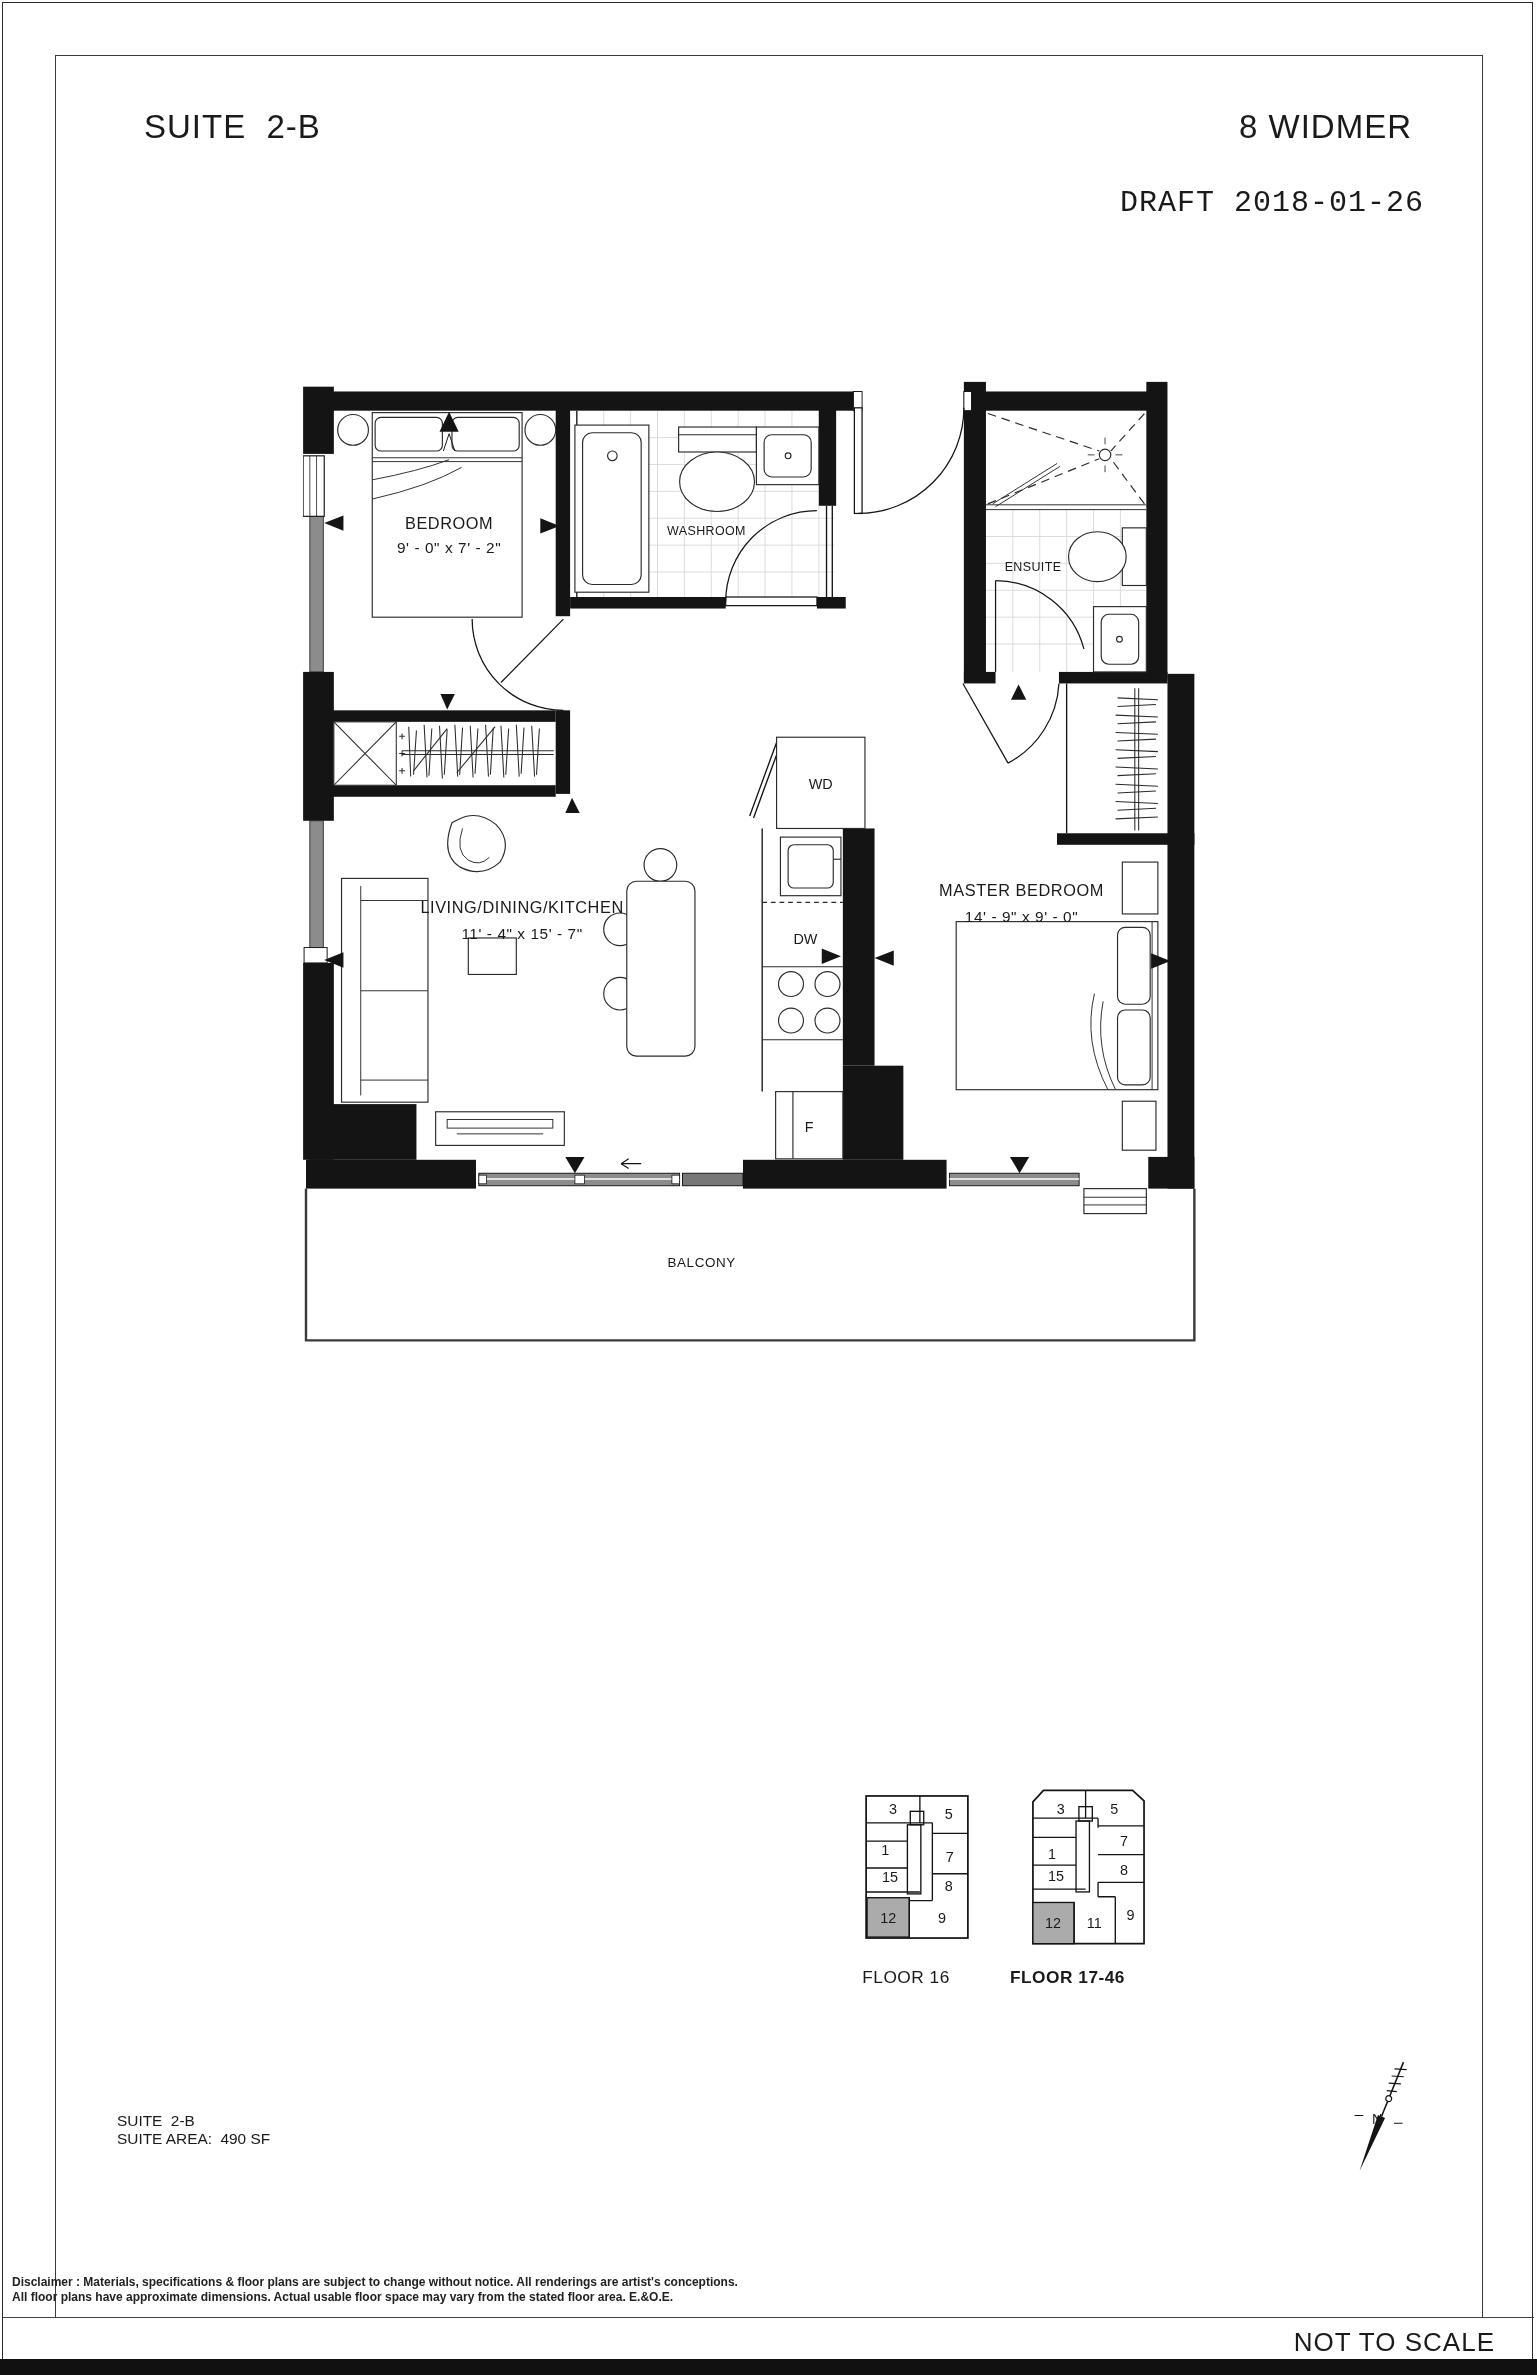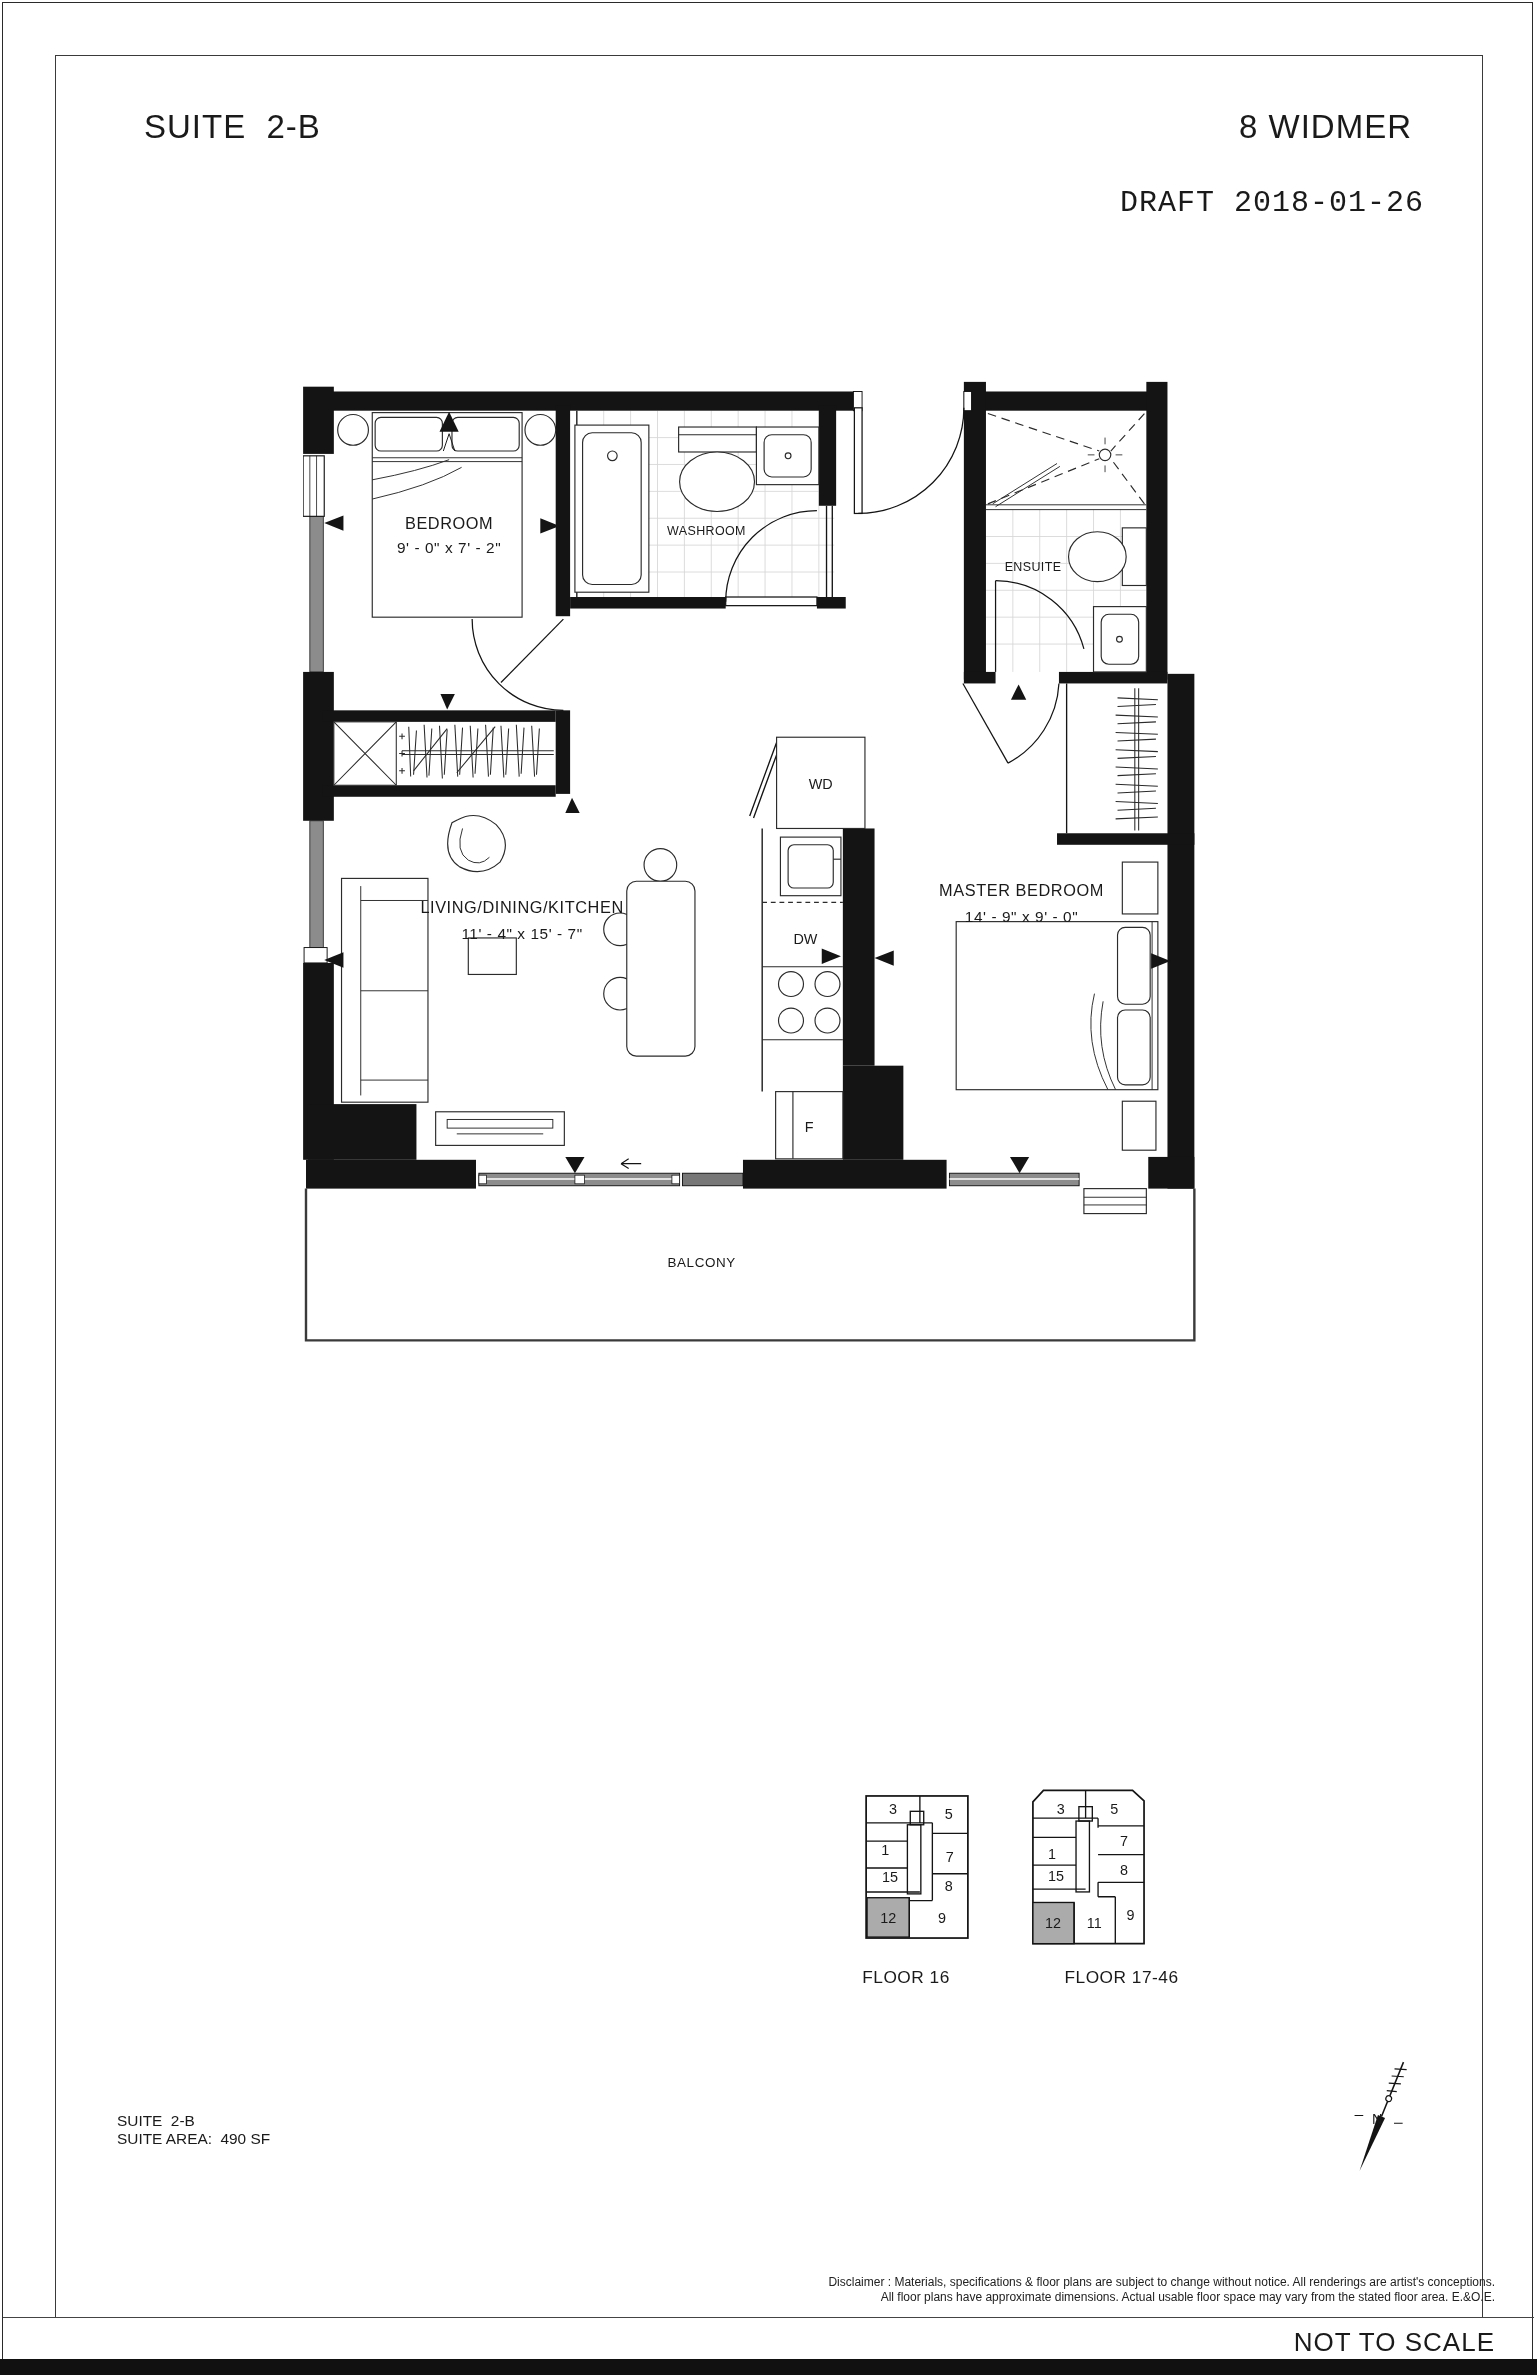"FLOOR 17-46" #kp2-label { font-weight: none -> bold; left: 1042px -> 988px }
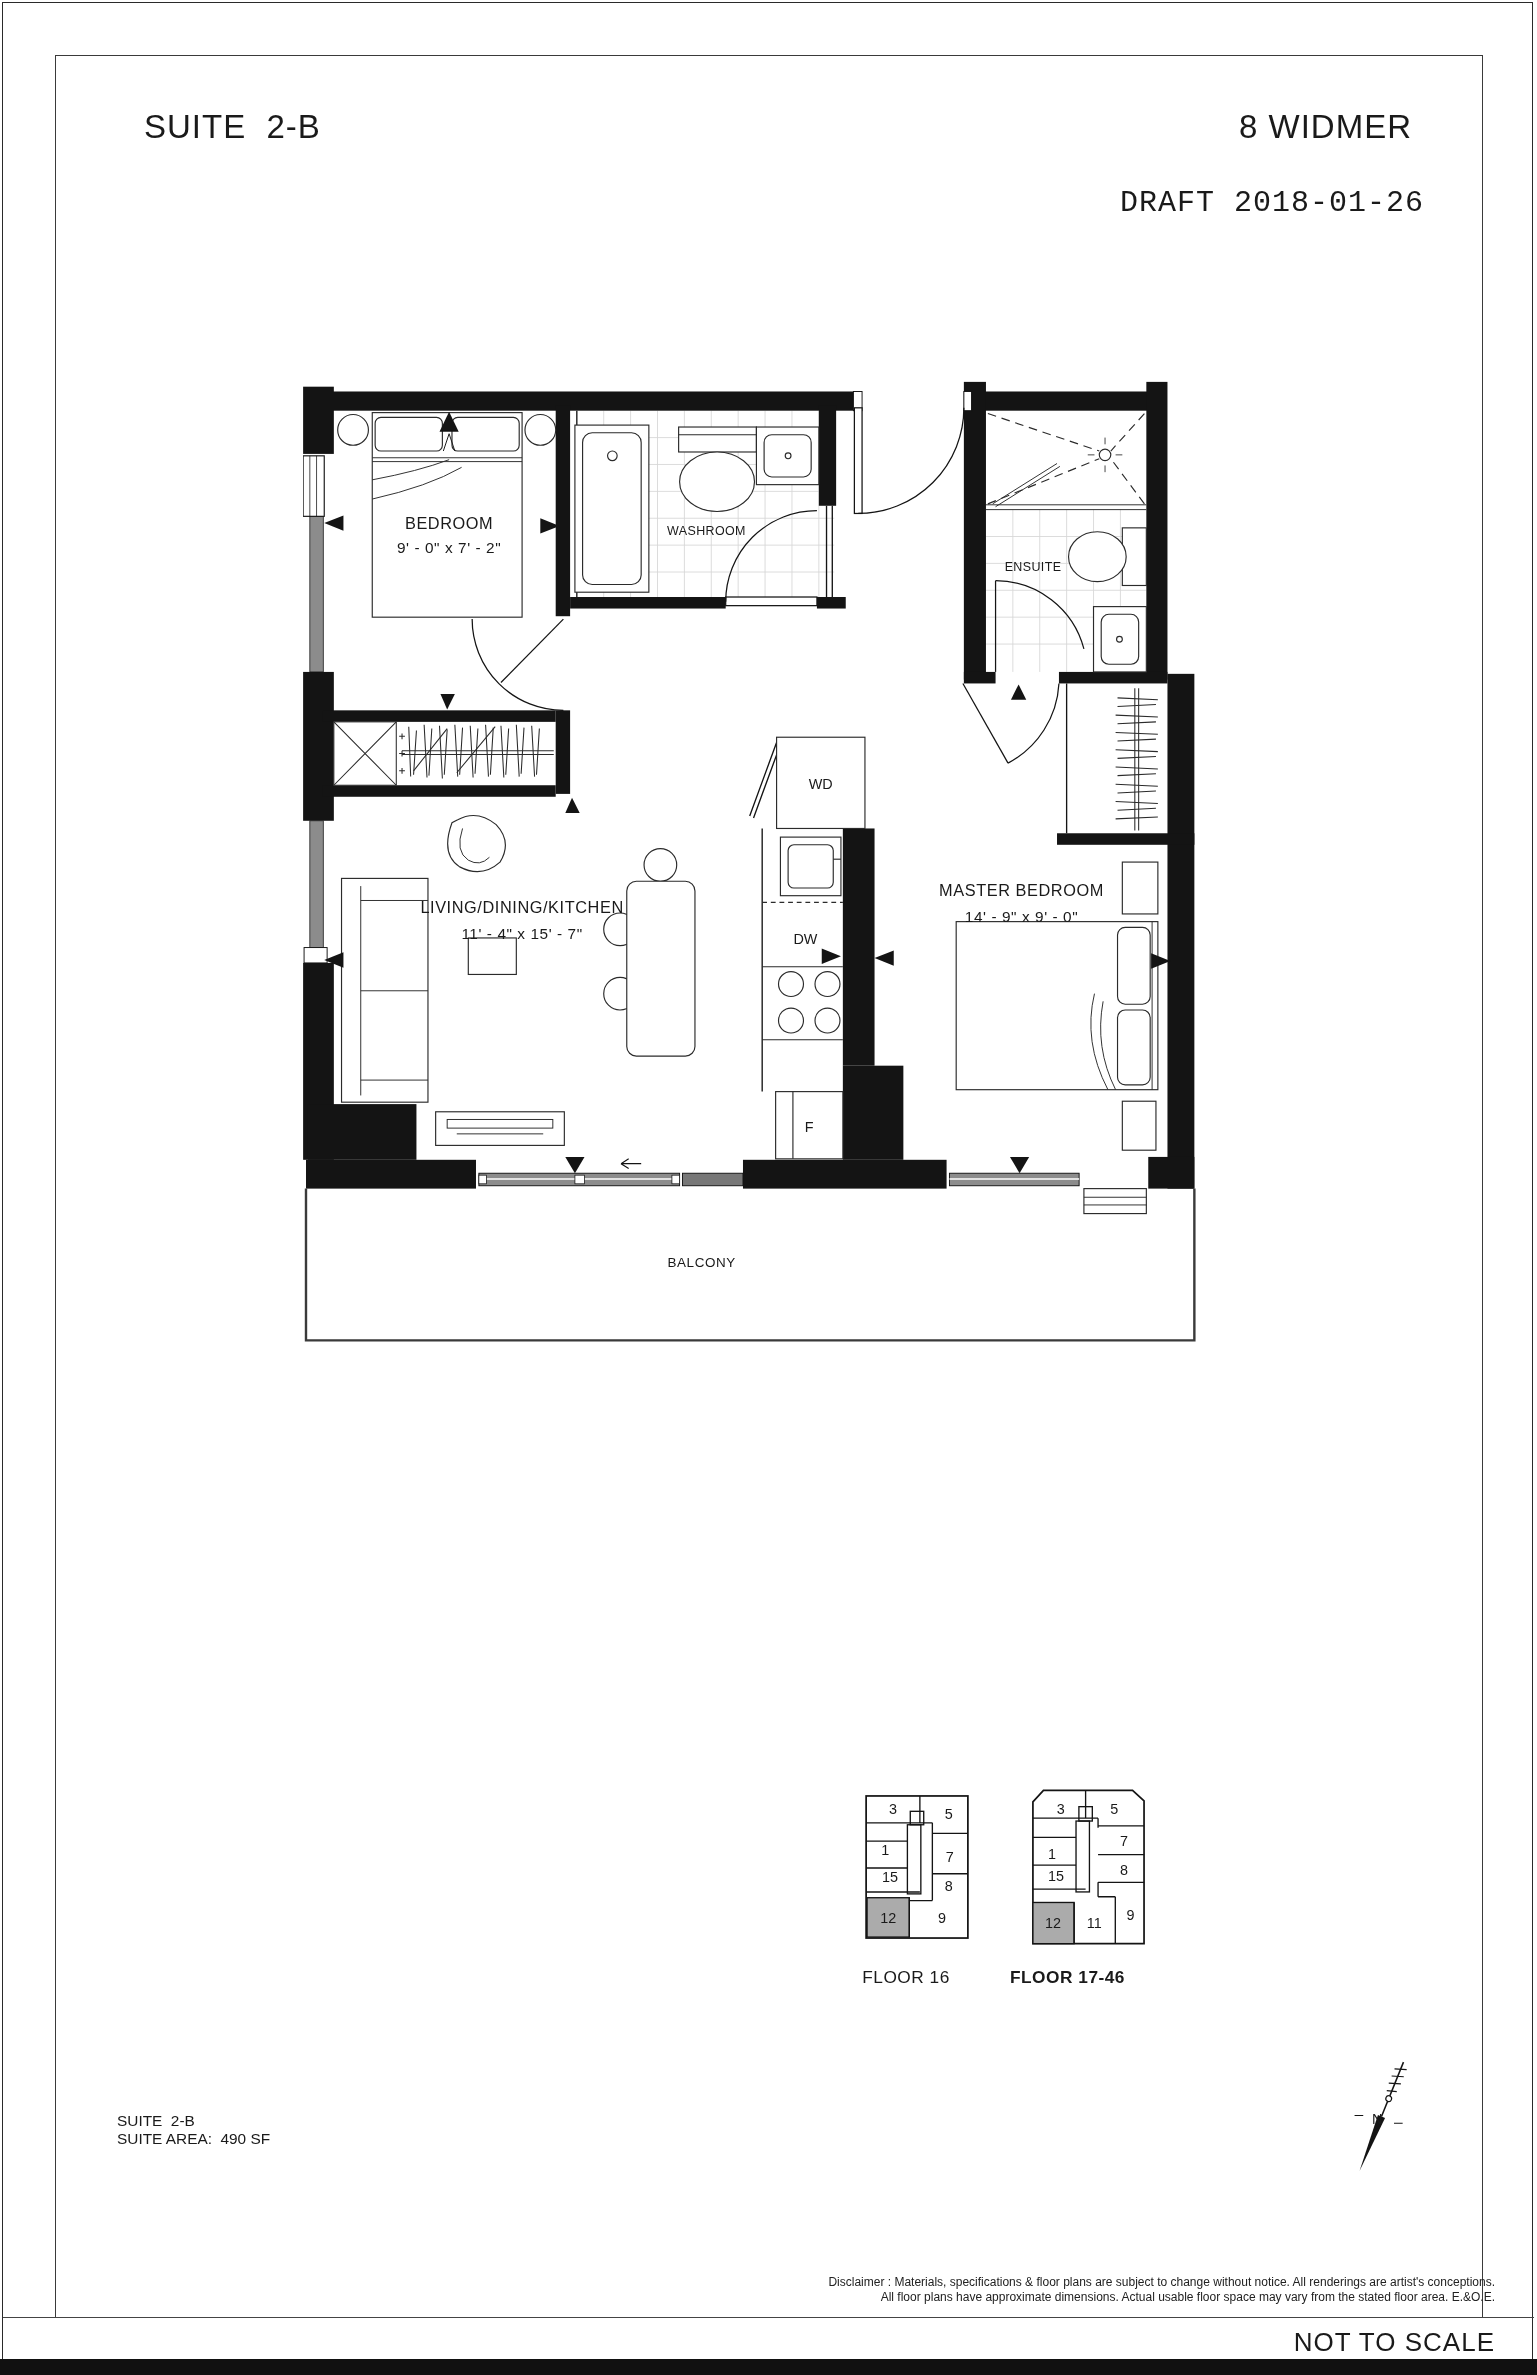"Disclaimer : Materials, specifications &" #disclaimer { font-weight: none -> bold; left: 0 -> 12px; text-align: right -> left }
